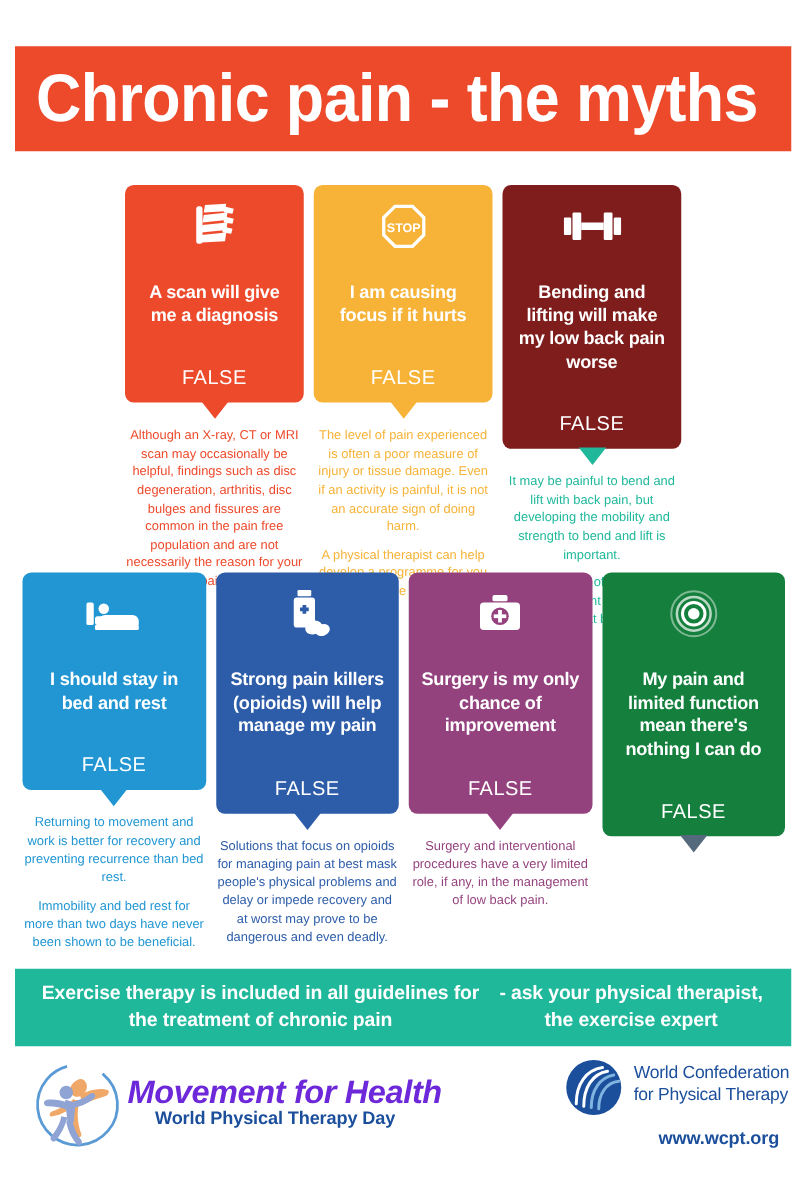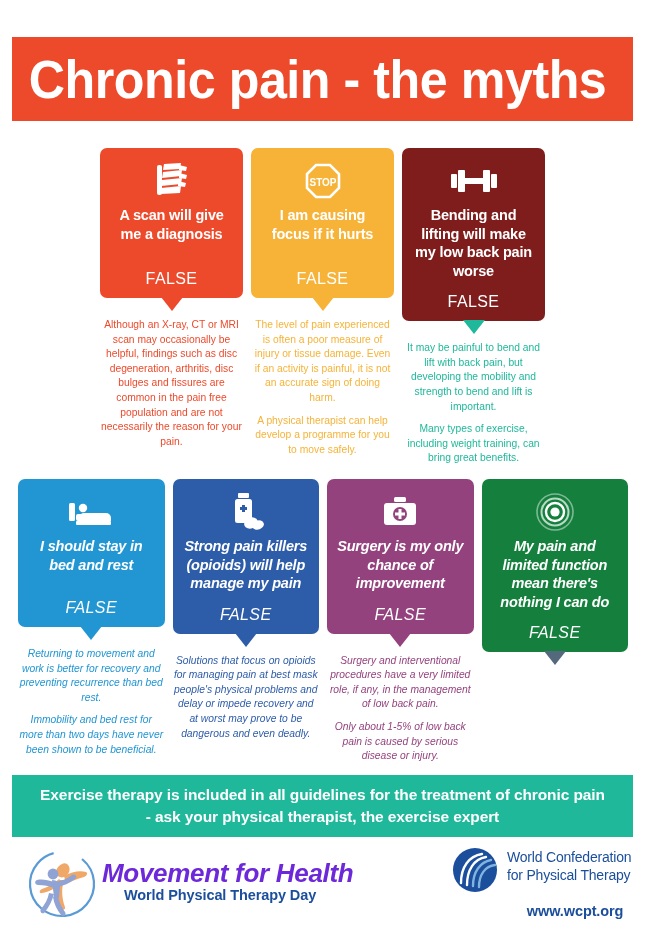"STOP" .card { gap: none -> 19px }
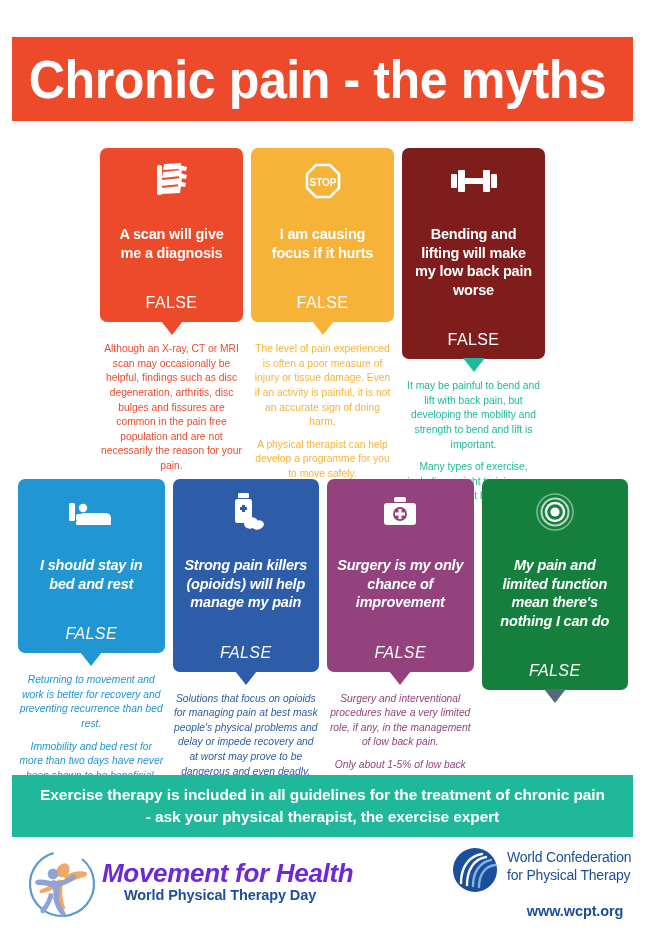"I should stay in bed" .row-2 { font-style: italic -> none; top: 479px -> 458px }
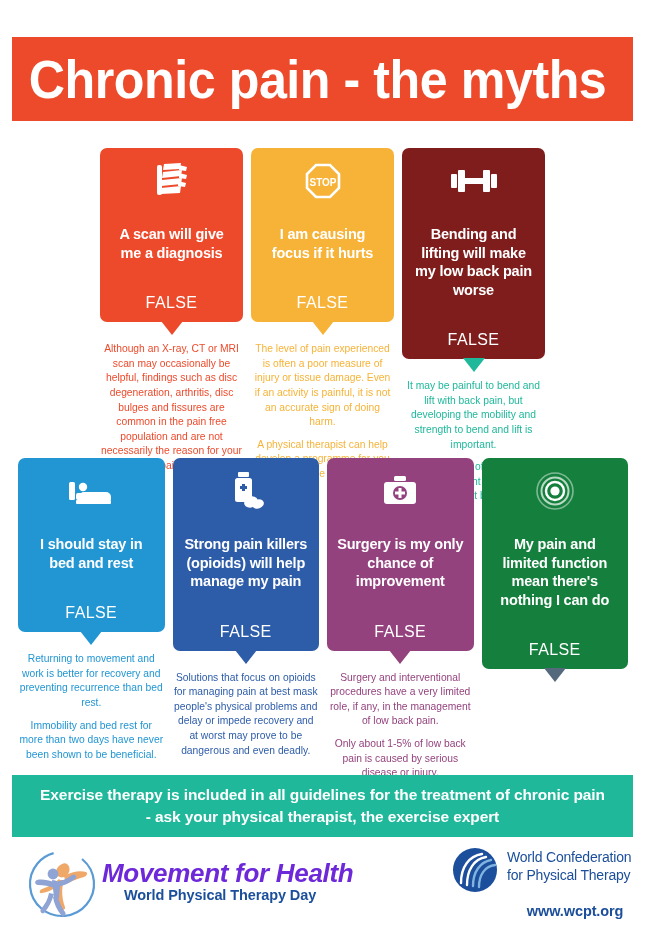"Only about 1-5% of low" p { html: <p>Only about 1-5% of low back pain is caused by serious disease or injury.</p> -> none }
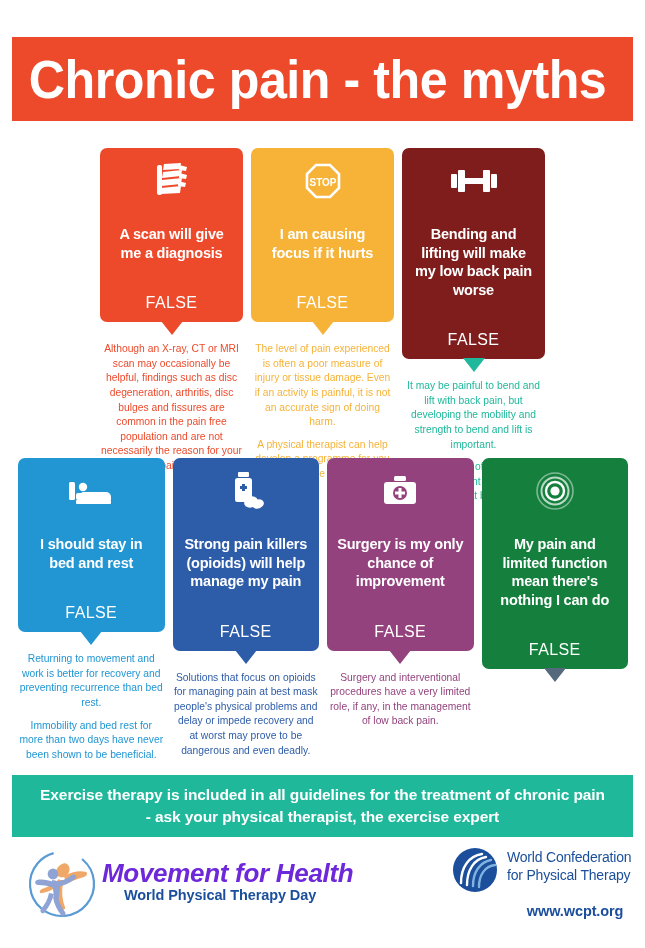"Exercise therapy is included in" .footer-banner { flex-direction: column -> row }
